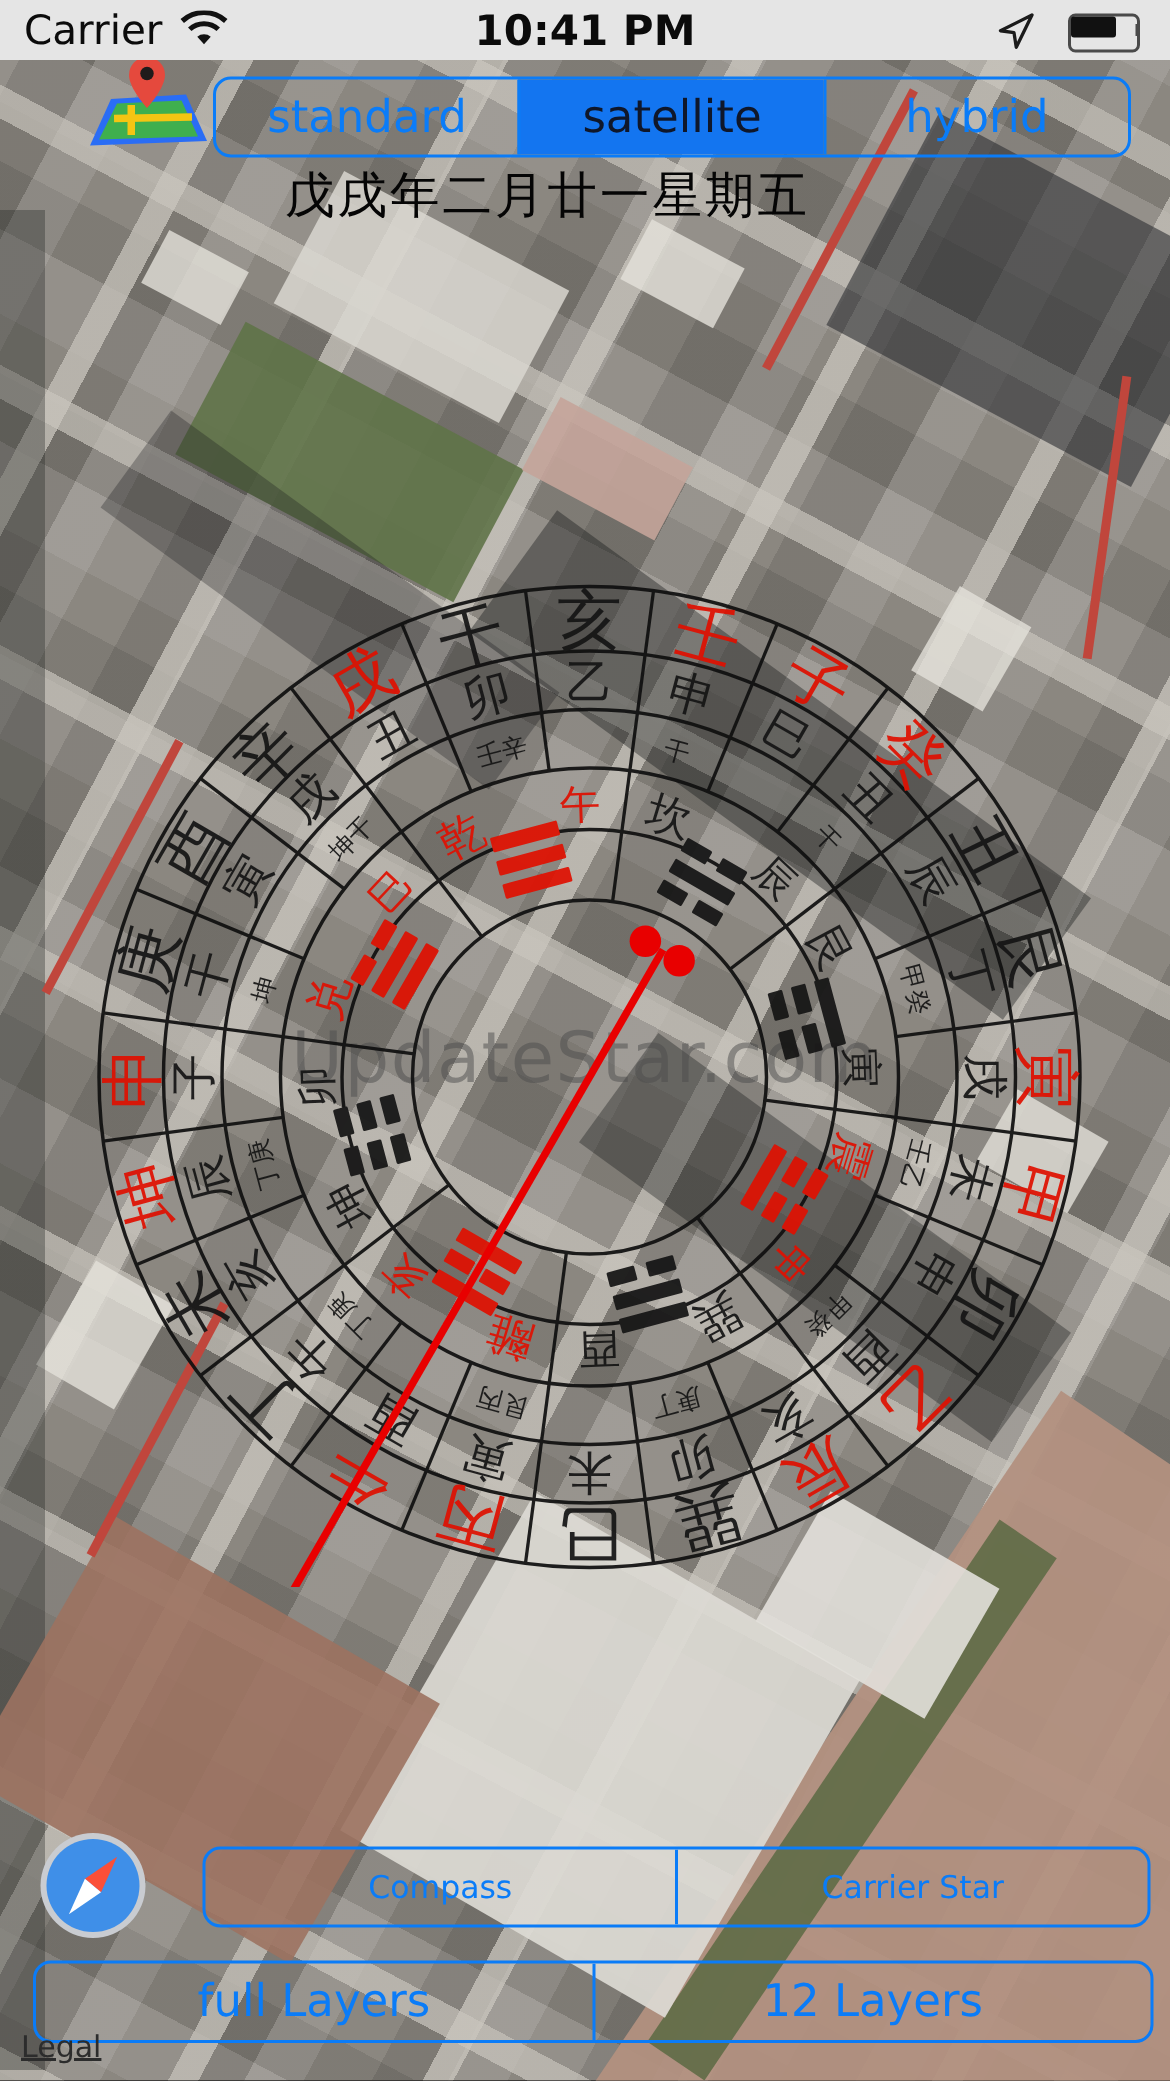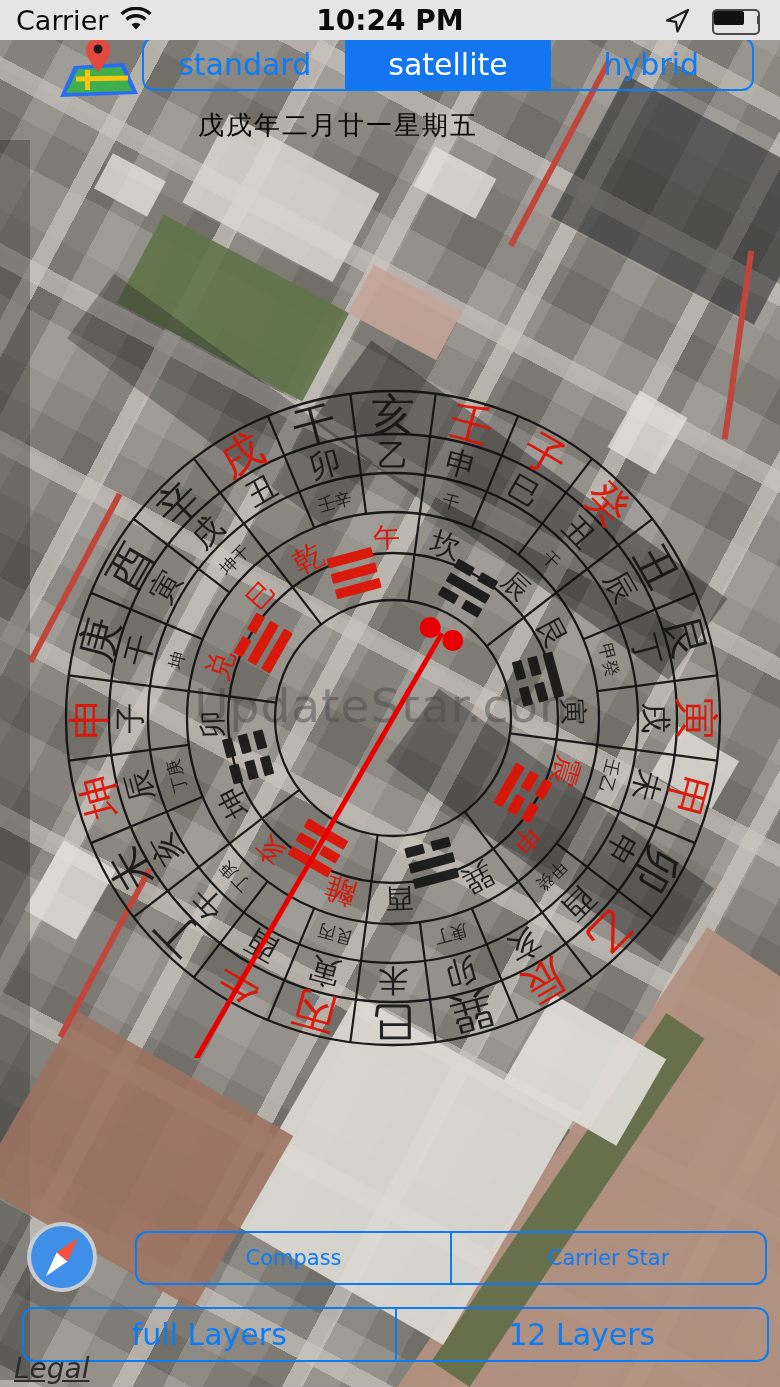"10:24 PM" span { text: 10:24 -> 10:41 }
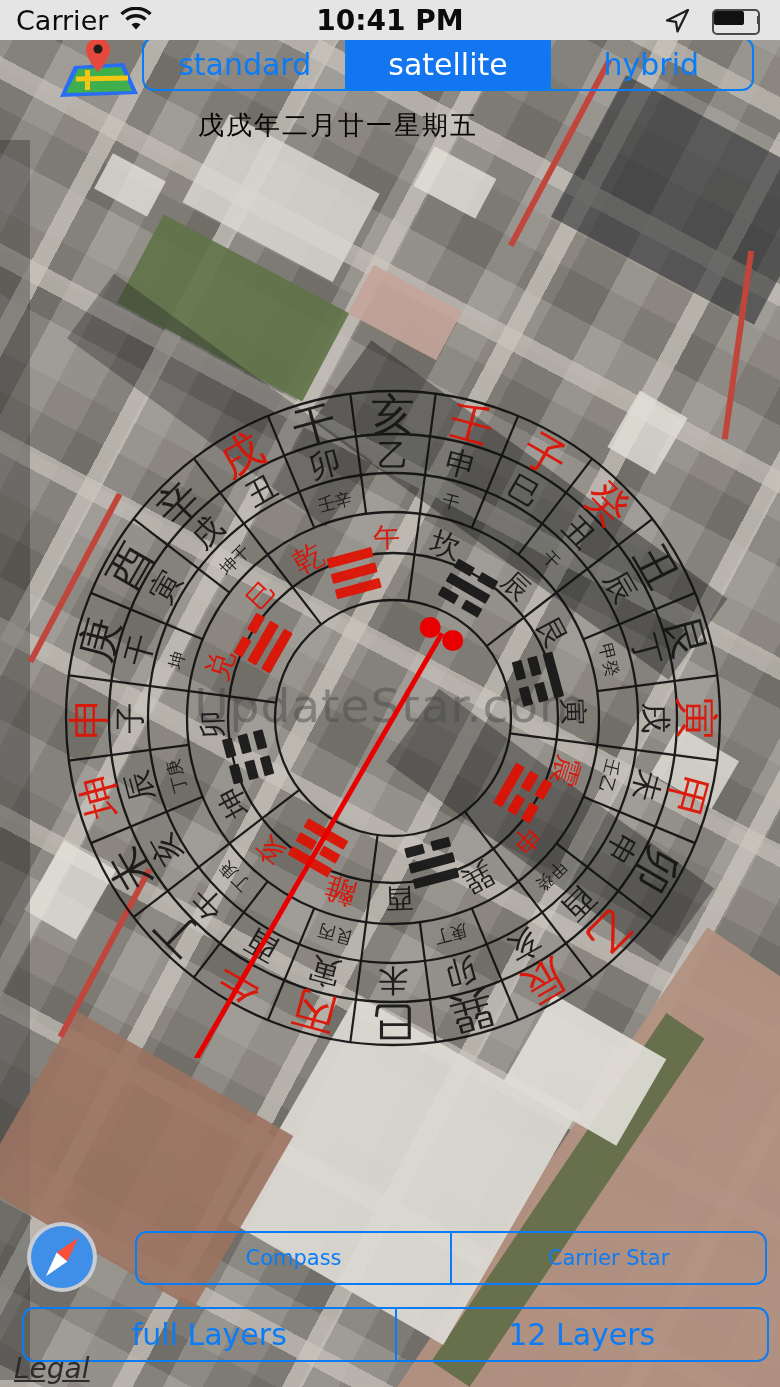"standard" #maptype { top: 37px -> 51px }
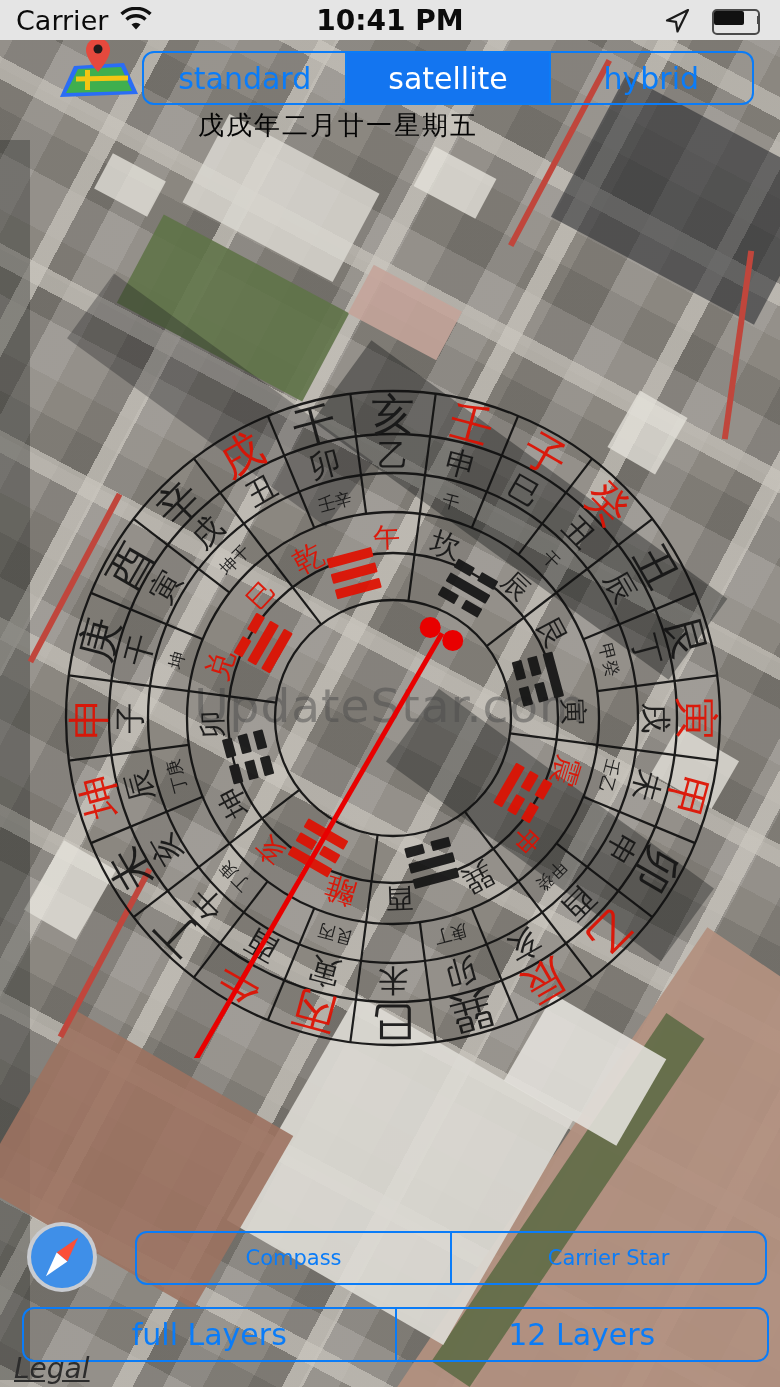"satellite" .seg .cell.sel { color: #ffffff -> #0f172a }
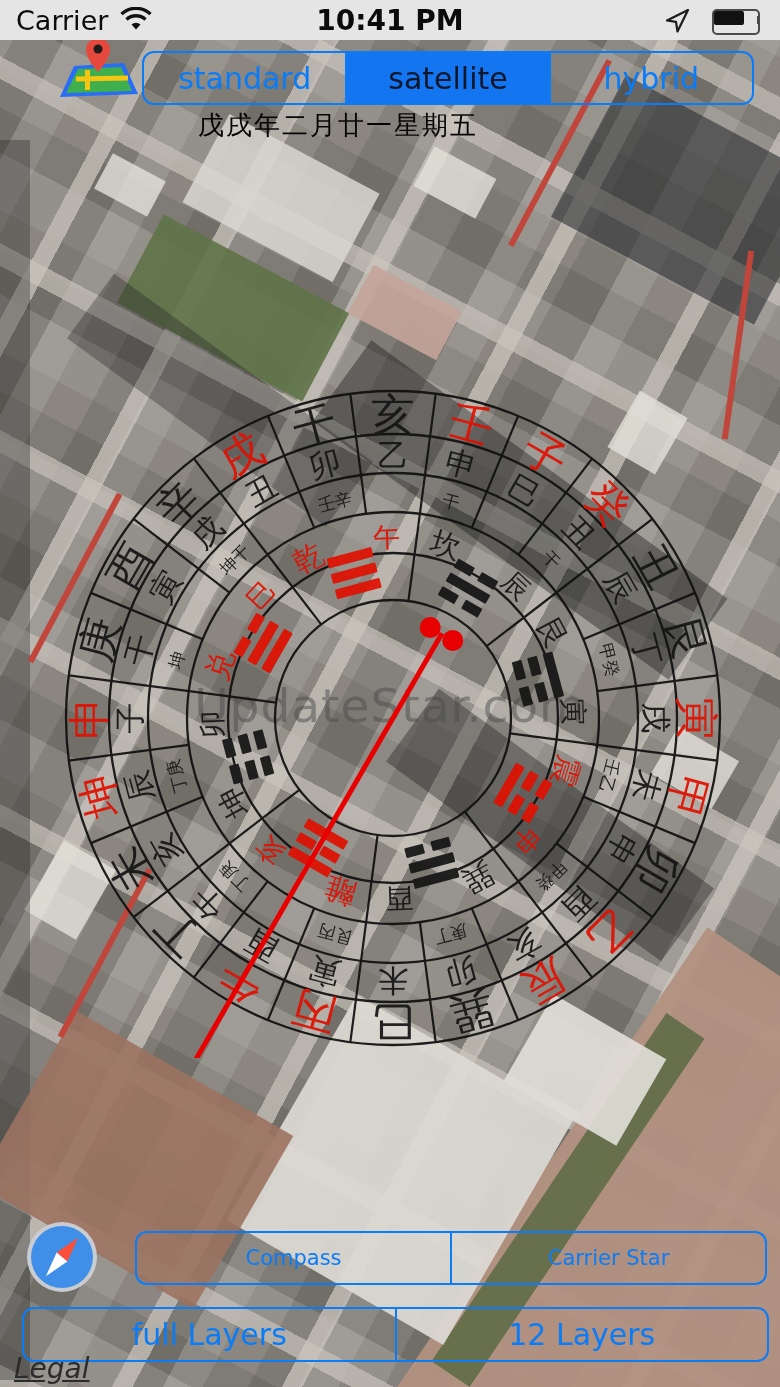"戊戌年二月廿一星期五" #dateband { font-size: 26px -> 33px; padding-left: none -> 27px }
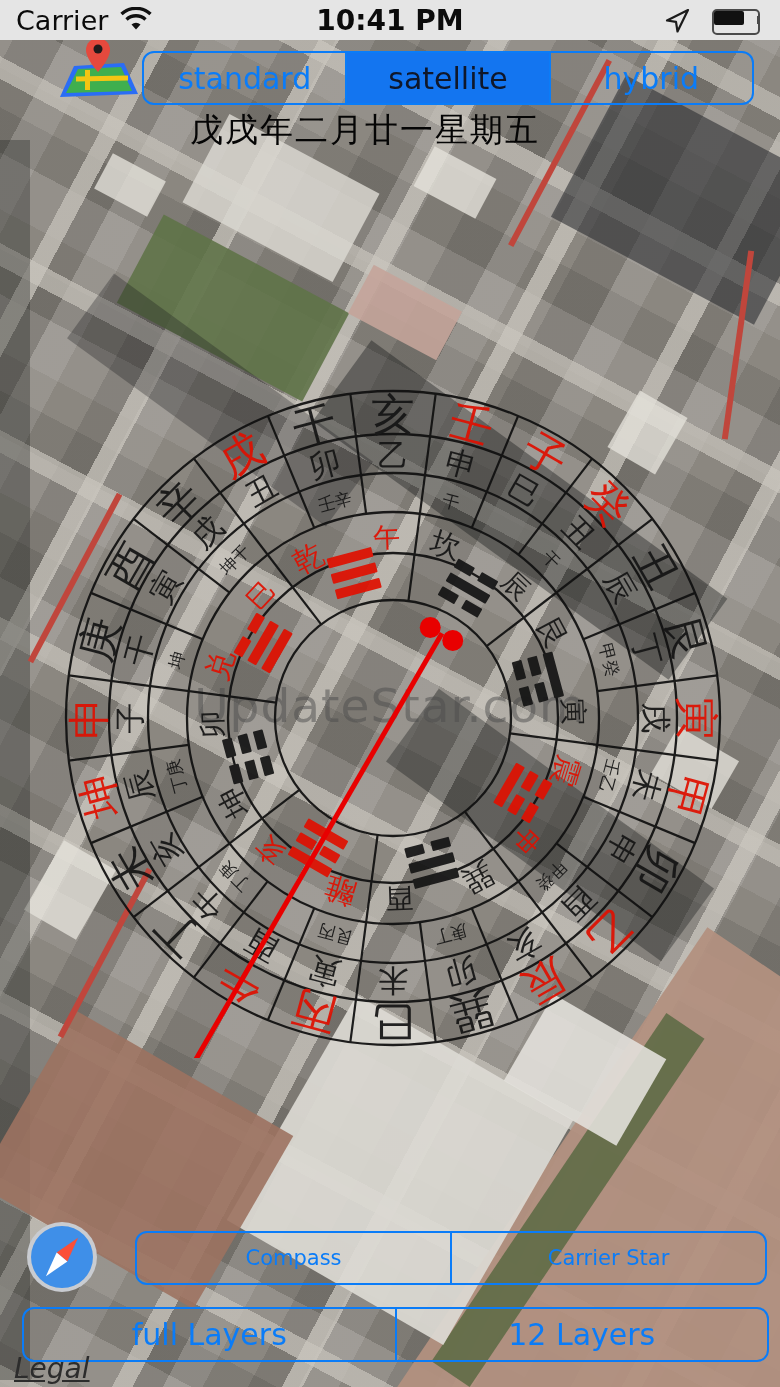"Legal" #legal { font-size: 28px -> 20px; font-style: italic -> none }
